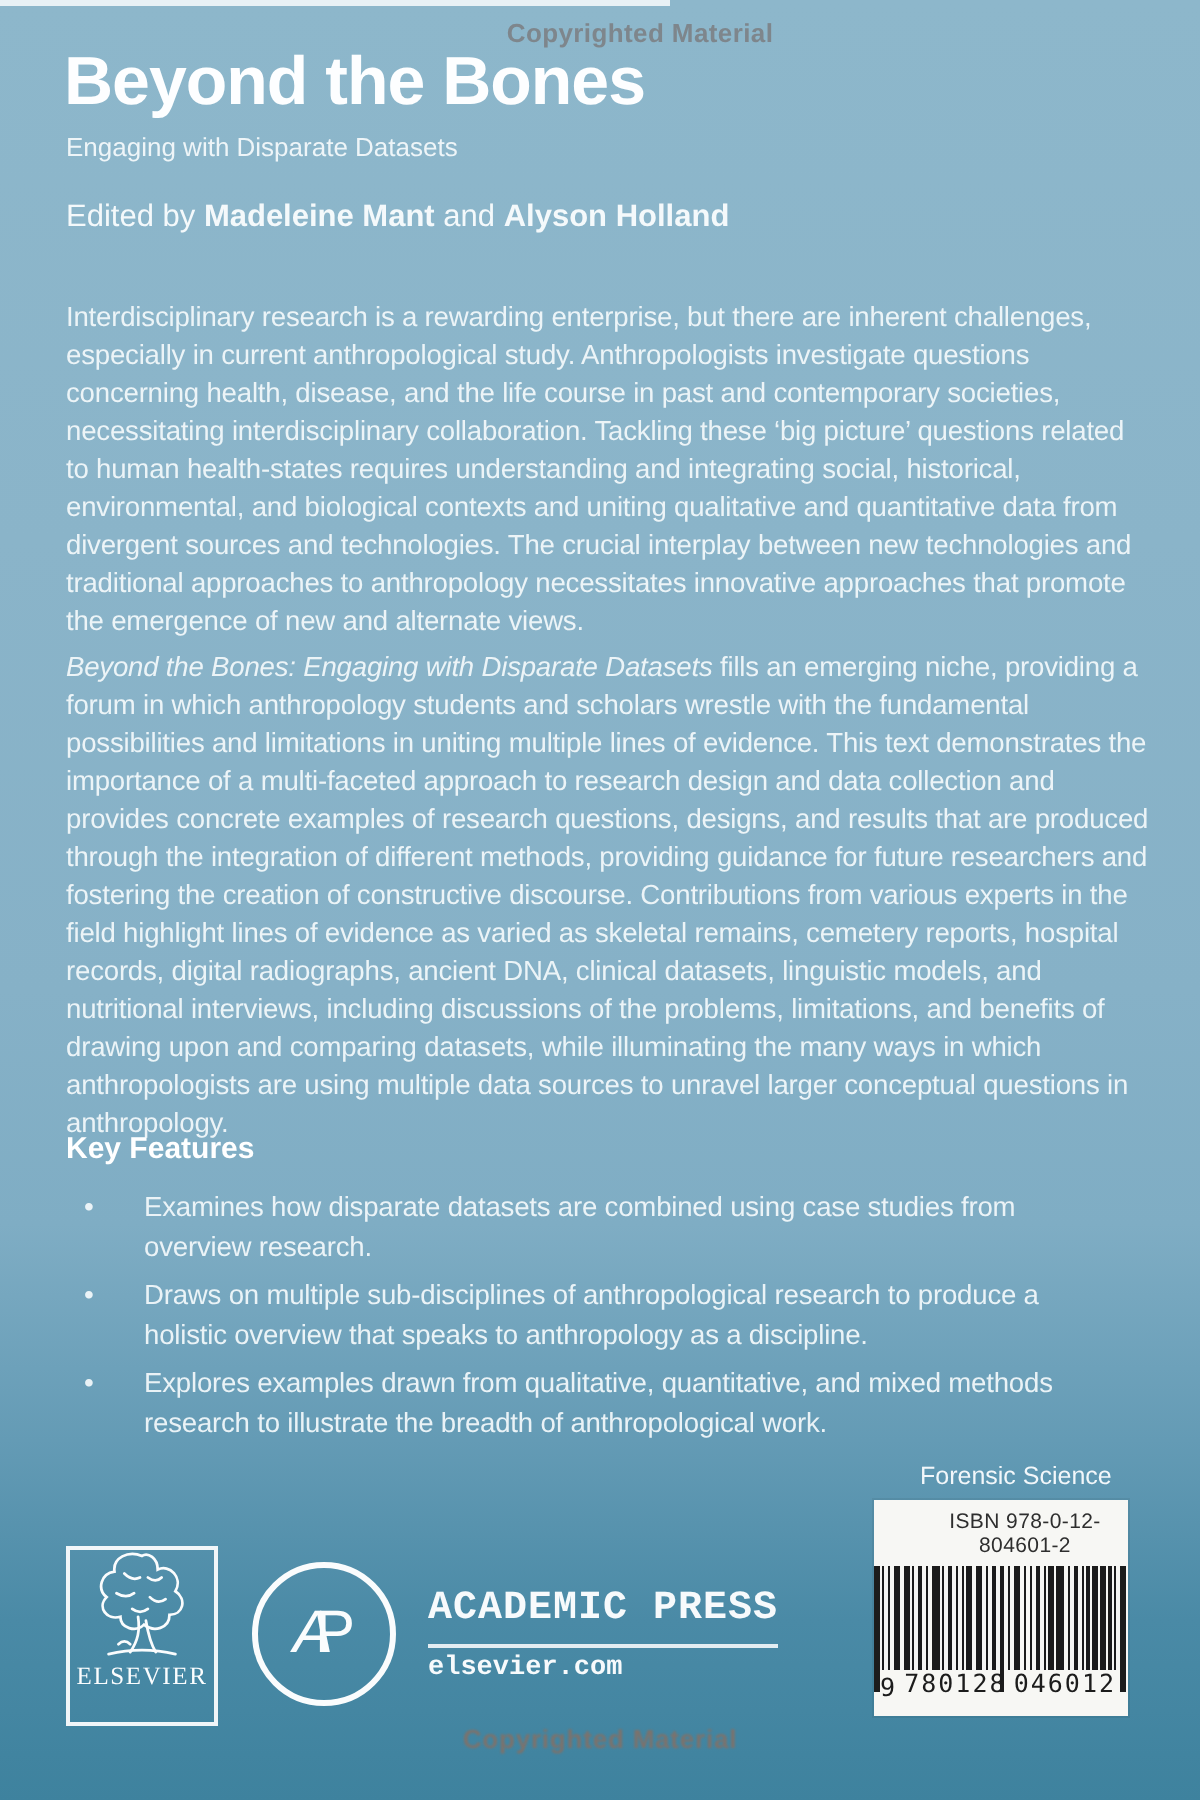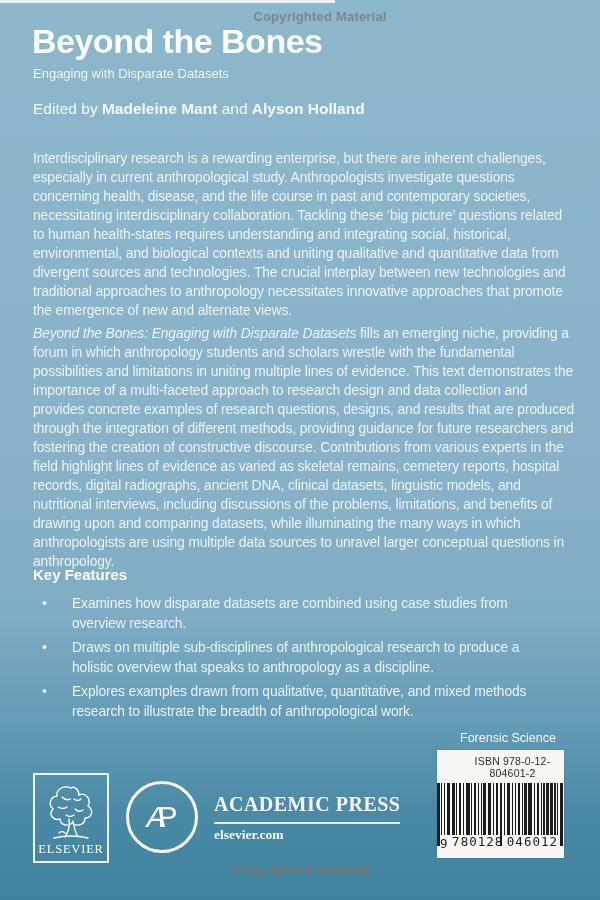"ACADEMIC PRESS" .academic-block { font-family: Liberation Serif, serif -> Liberation Mono, monospace }
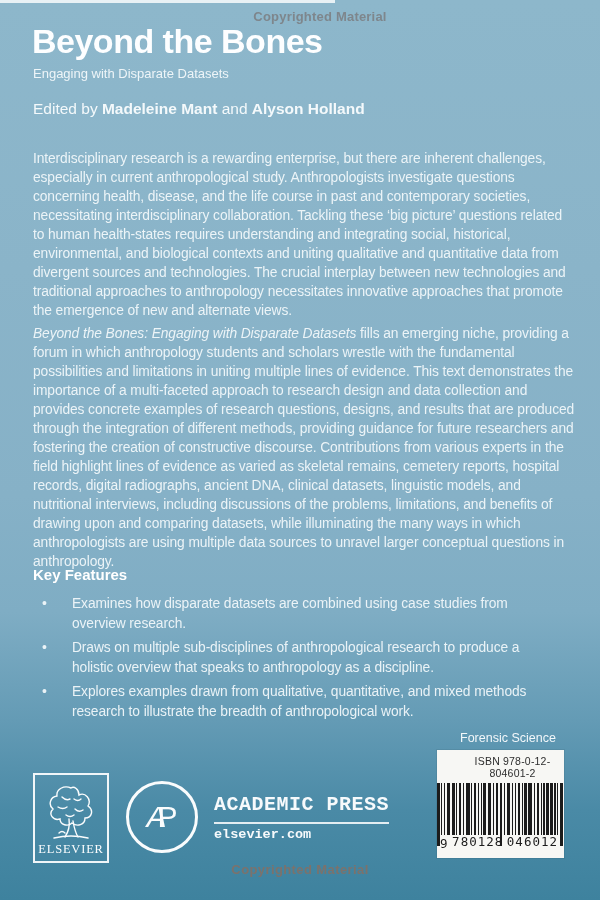"ELSEVIER" .elsevier-label { margin-bottom: 4px -> 15px }
